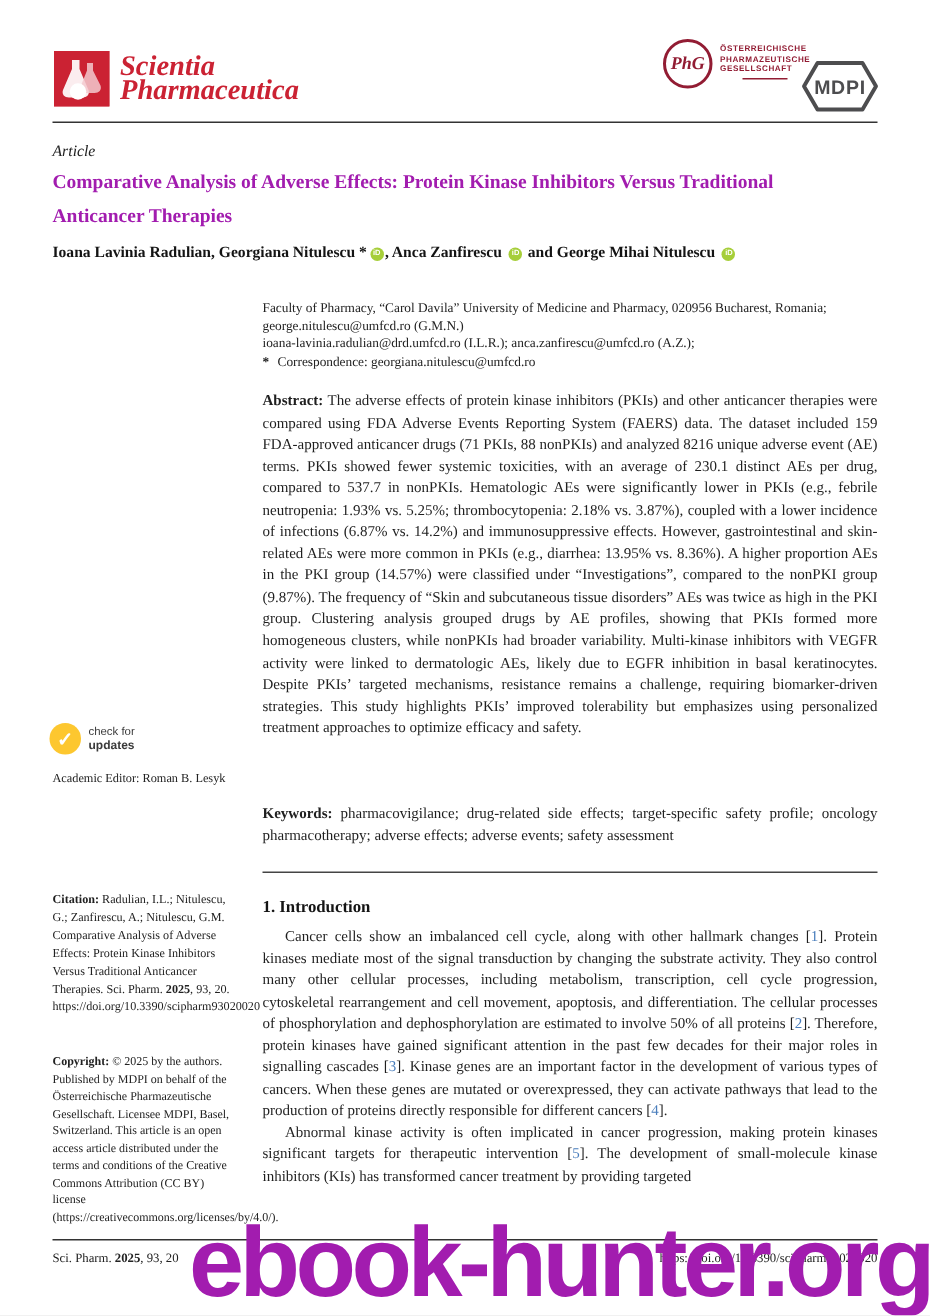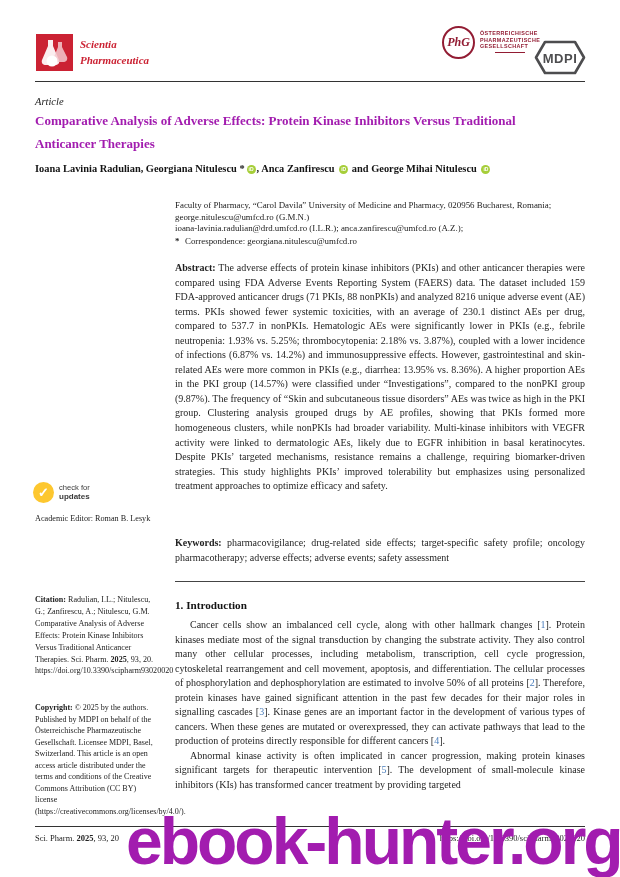"Scientia" .journal-name { font-size: 11px -> 19px }
